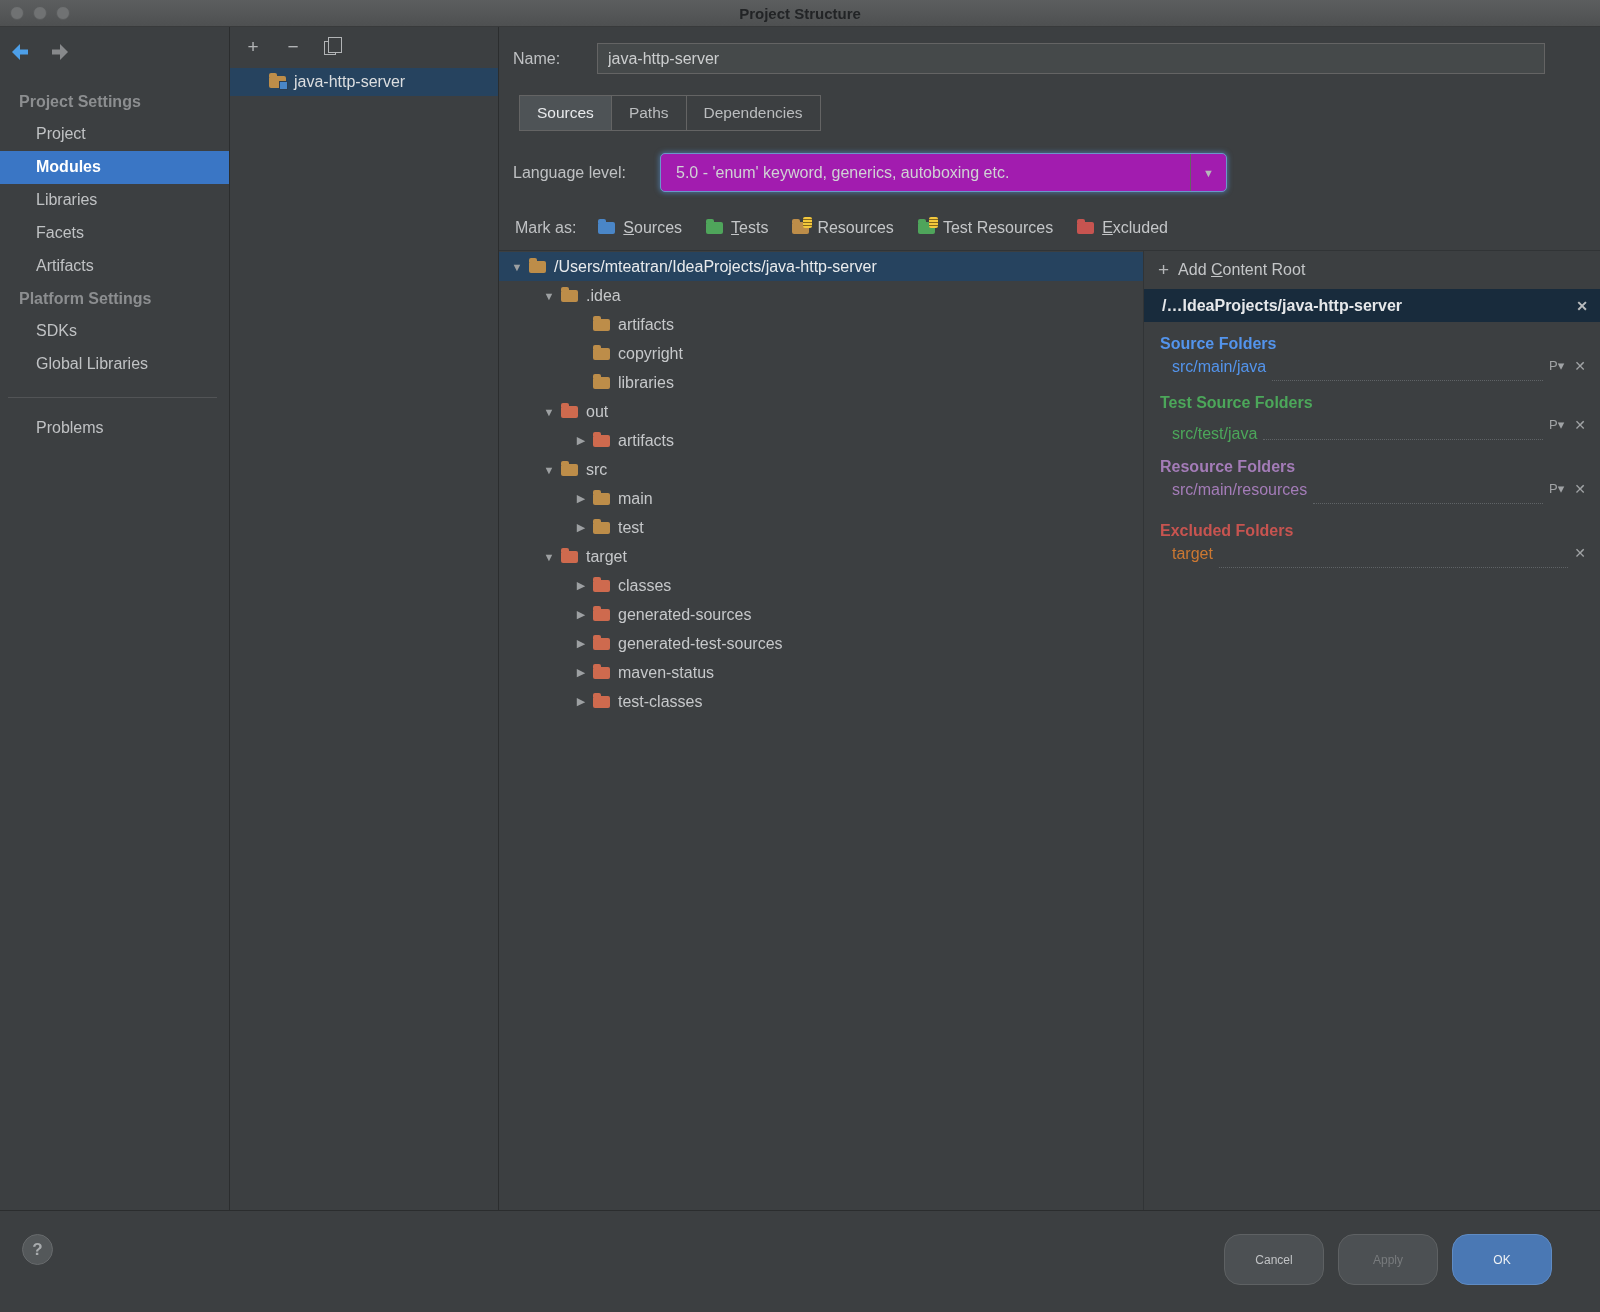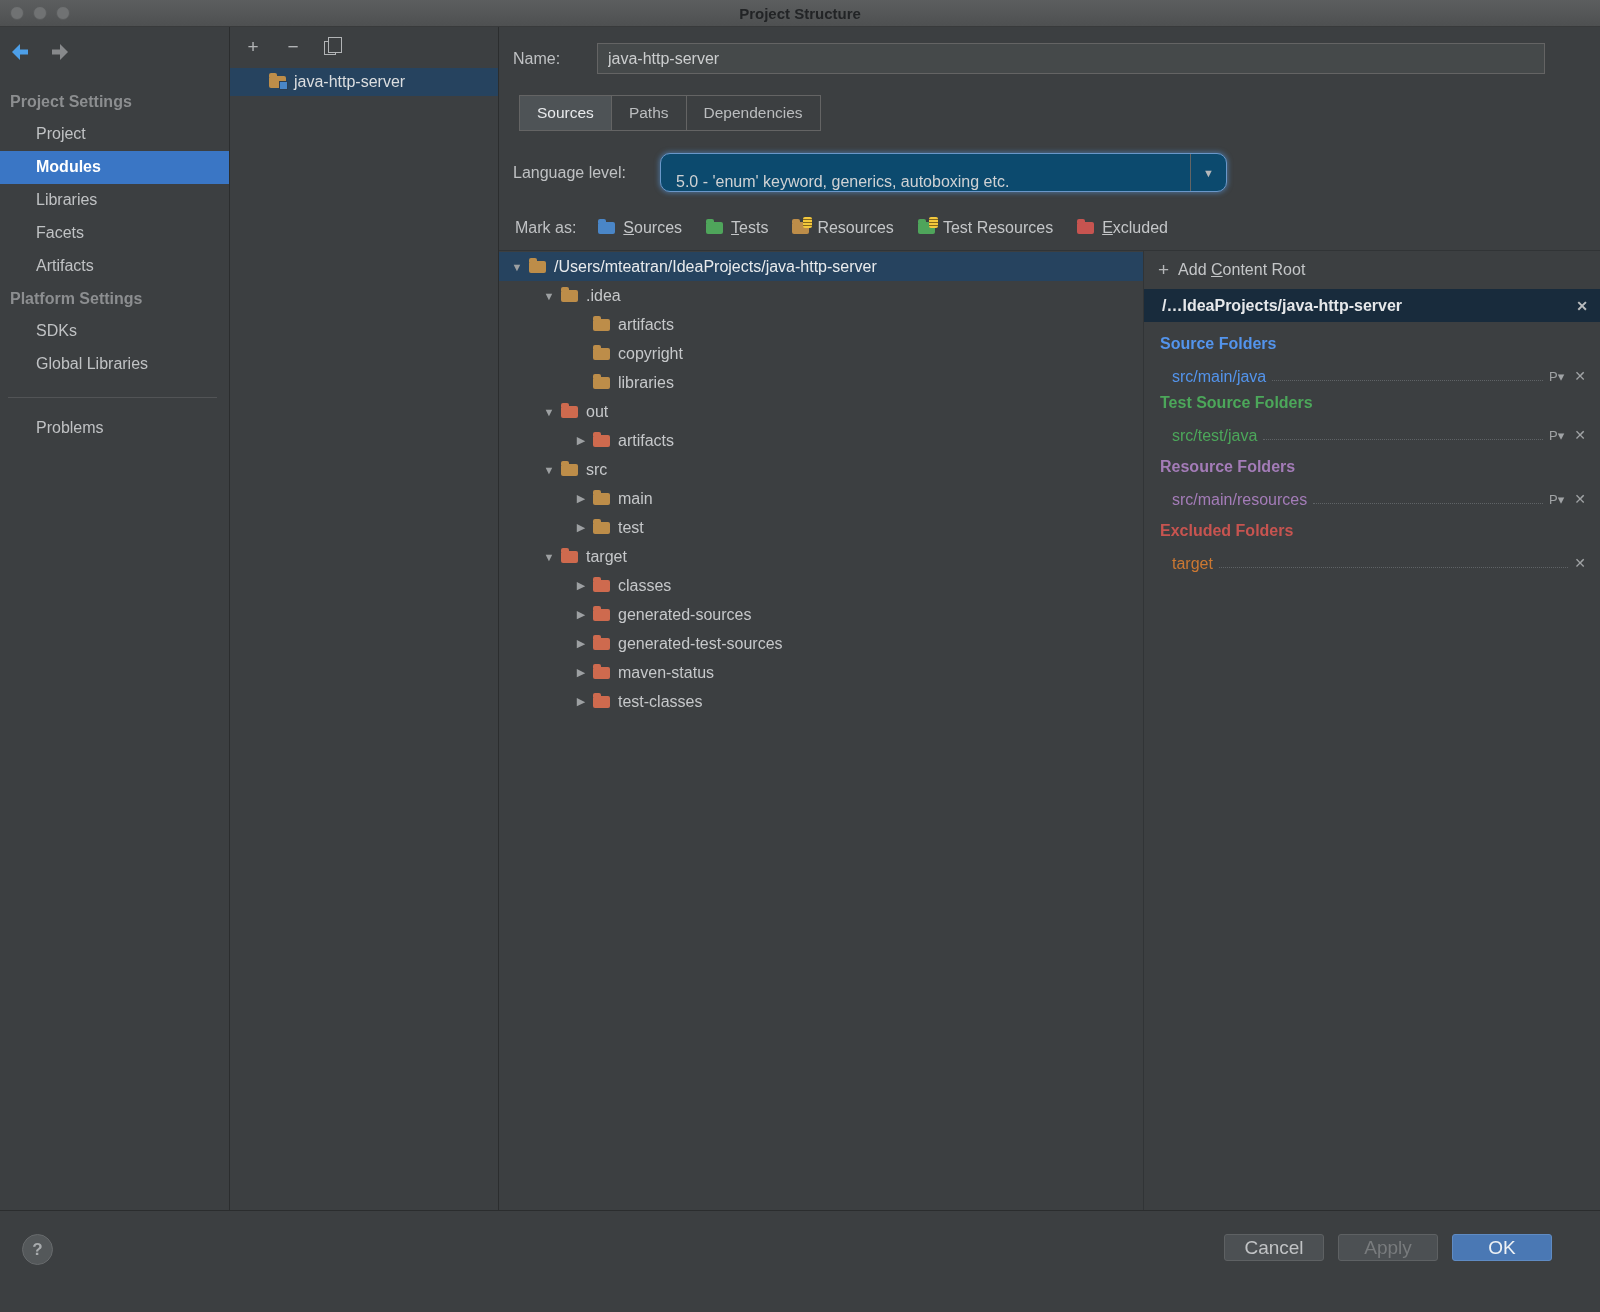"Project Settings" .nav-header { padding: 7px 10px -> 7px 19px }
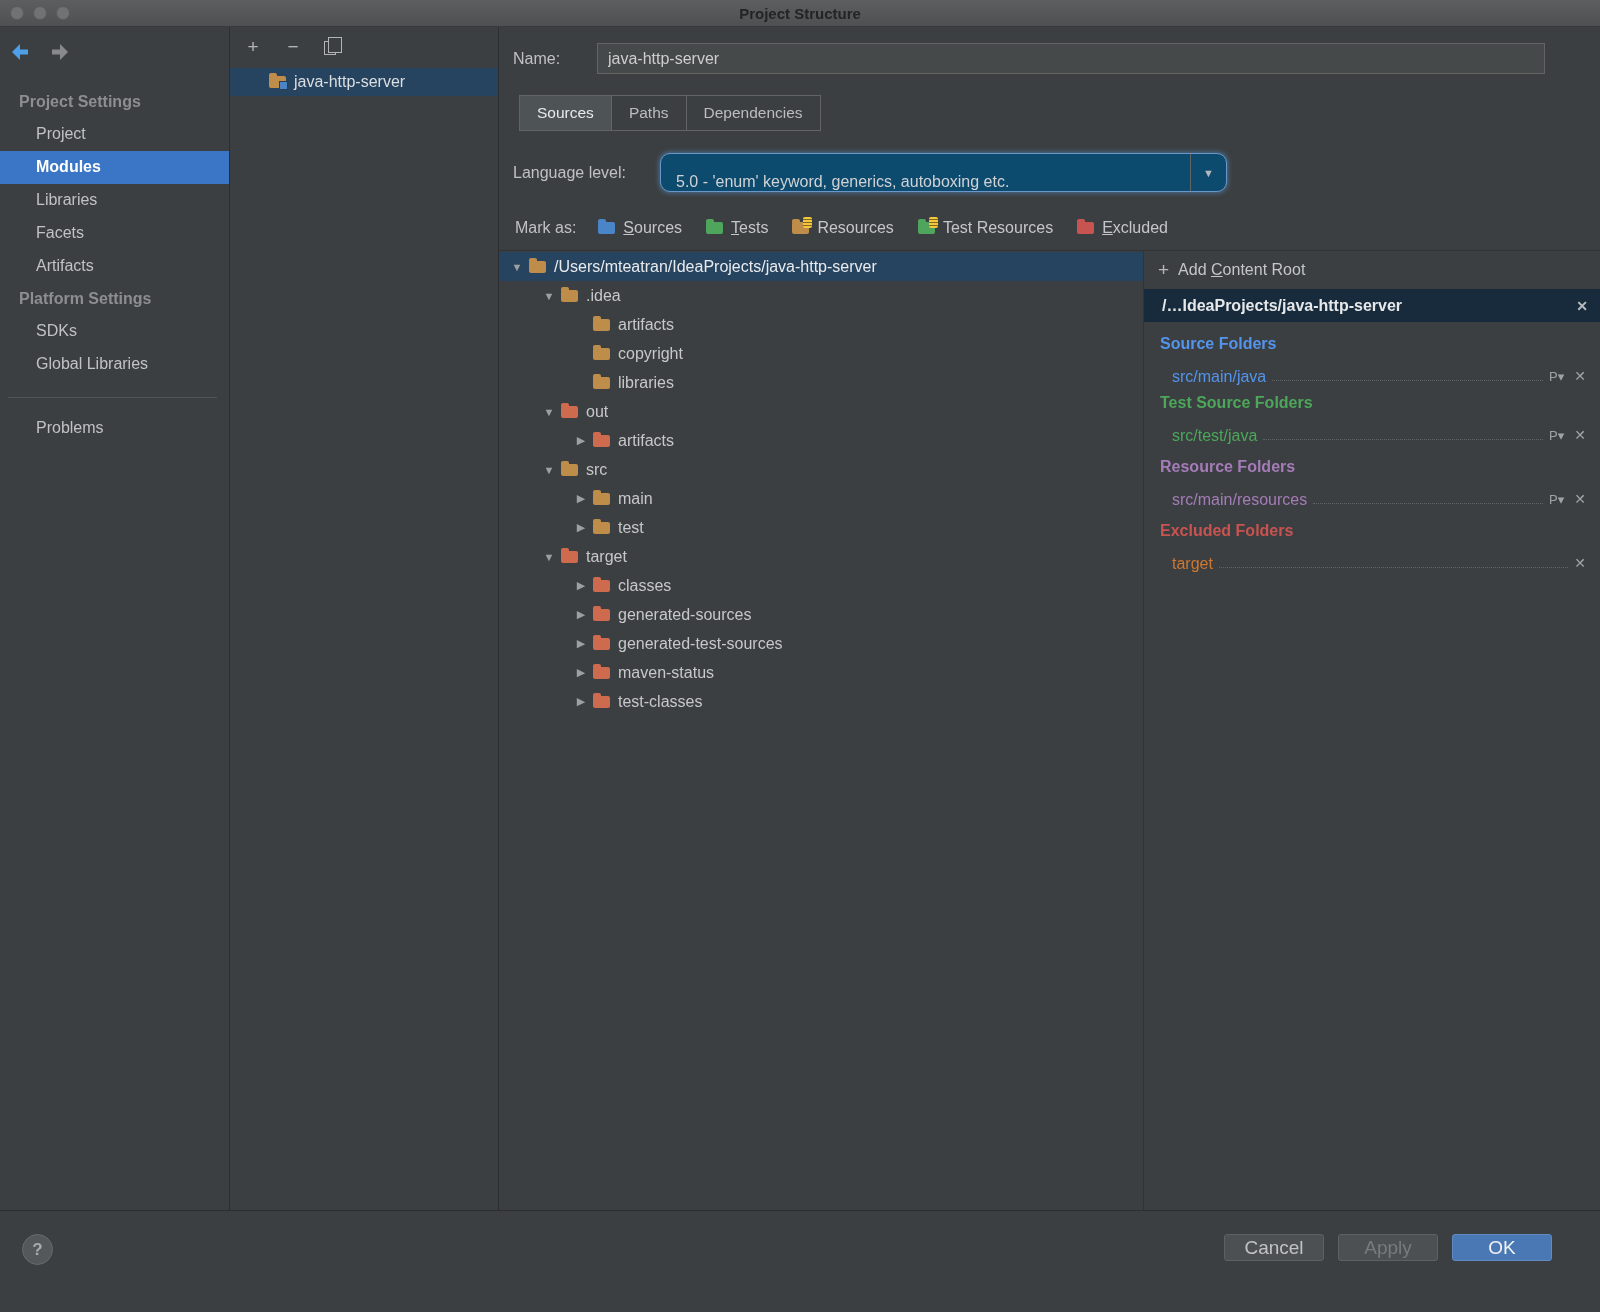"5.0 - 'enum' keyword, generics," .combobox { align-items: flex-end -> center; background: #0c4a6e -> #a21caf; border-radius: 10px -> 5px }
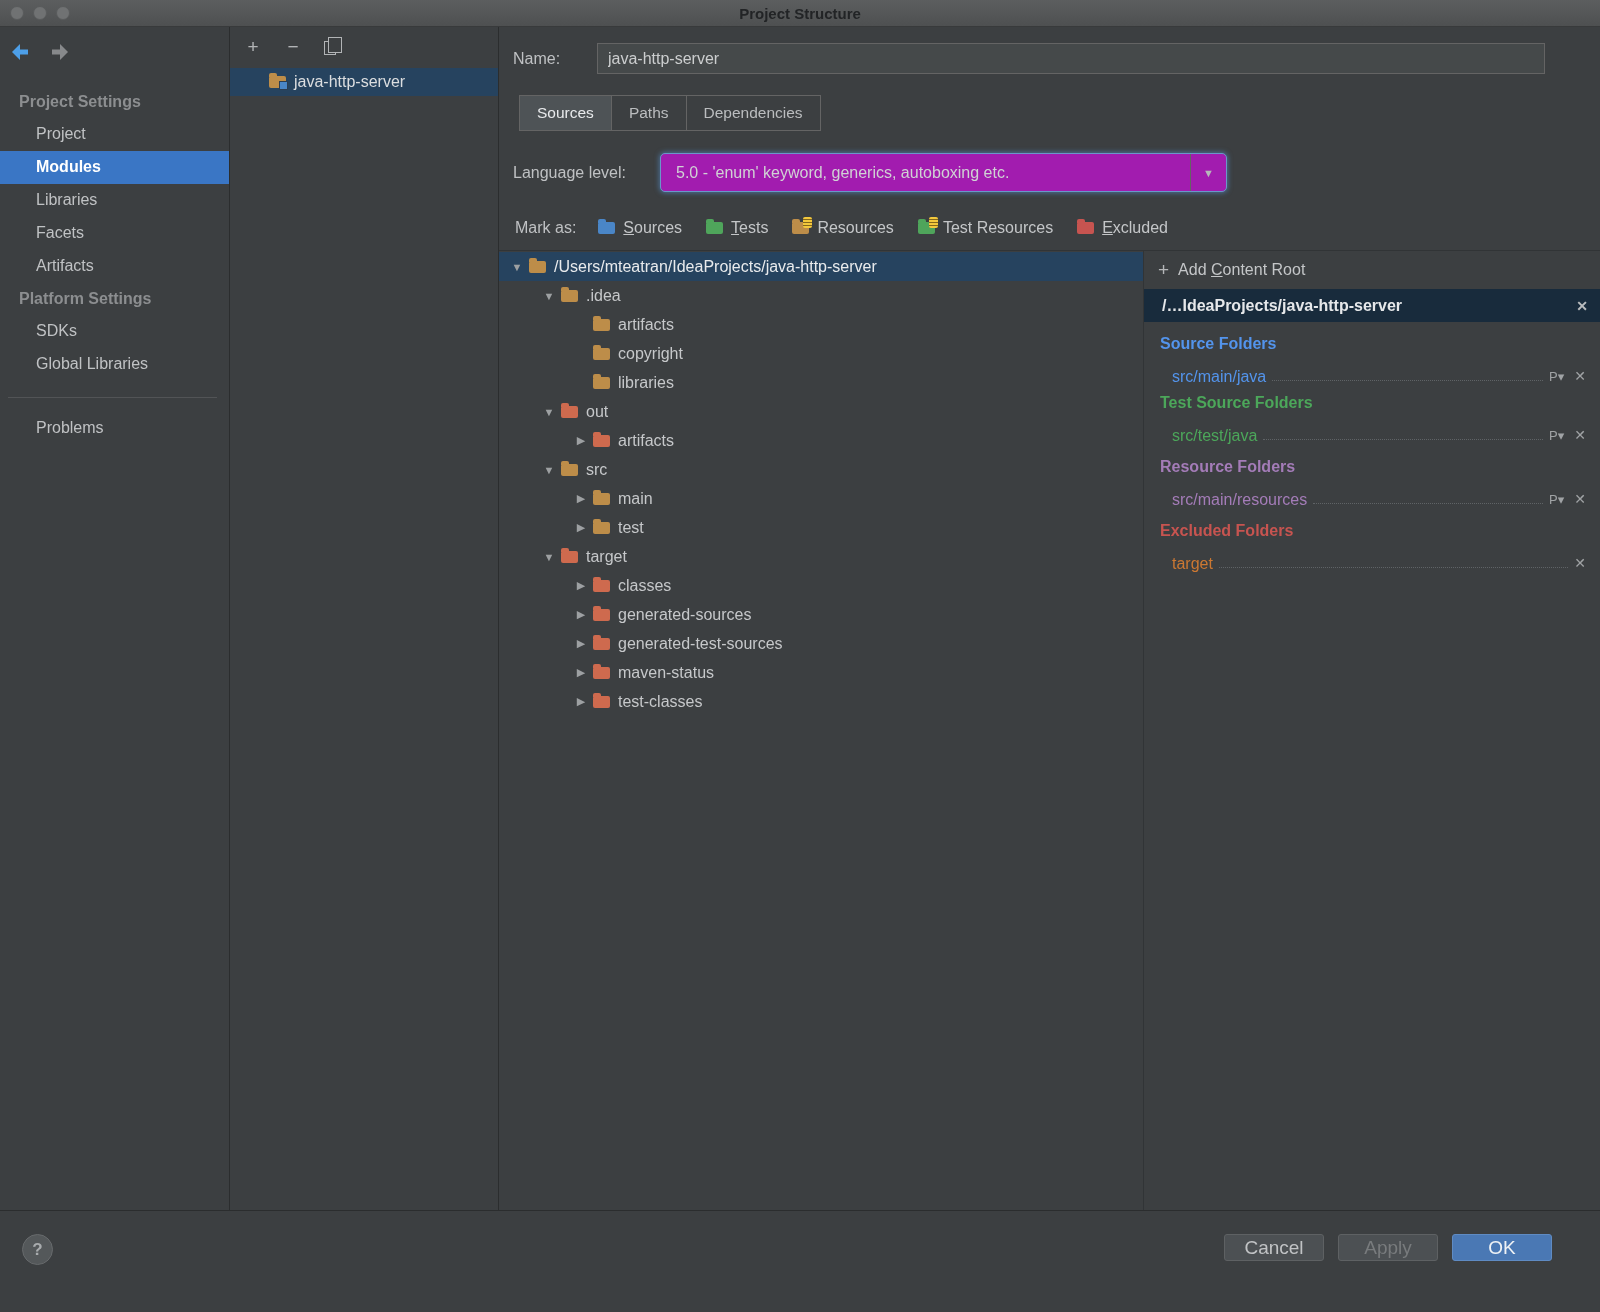"src/main/java" .rs-item { align-items: flex-end -> none }
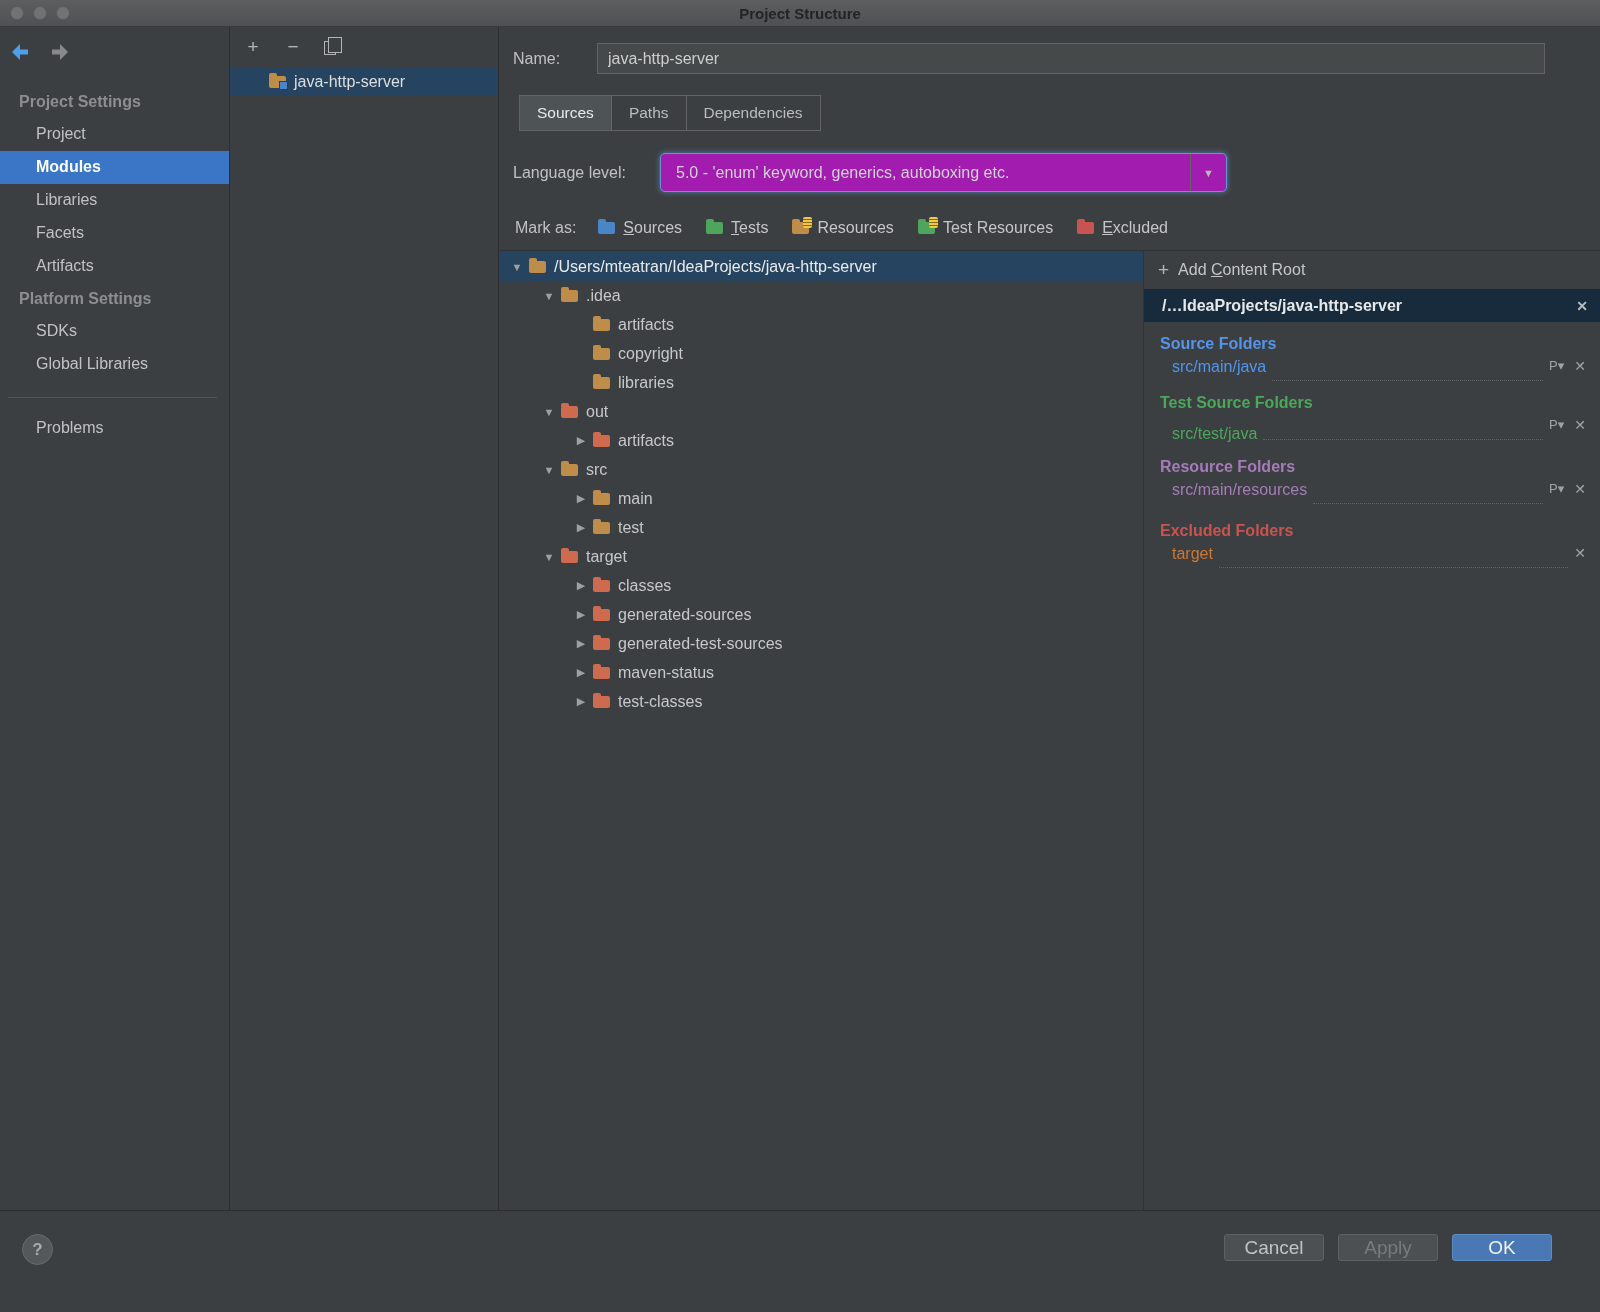"Cancel" .btn { border-radius: 3px -> 16px; font-size: 19px -> 12px; height: 27px -> 51px }
